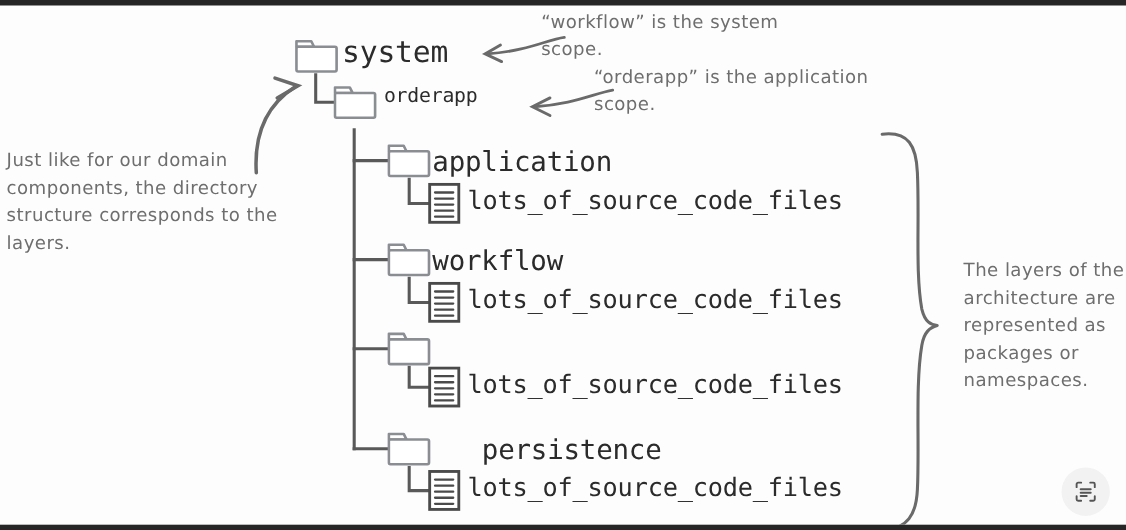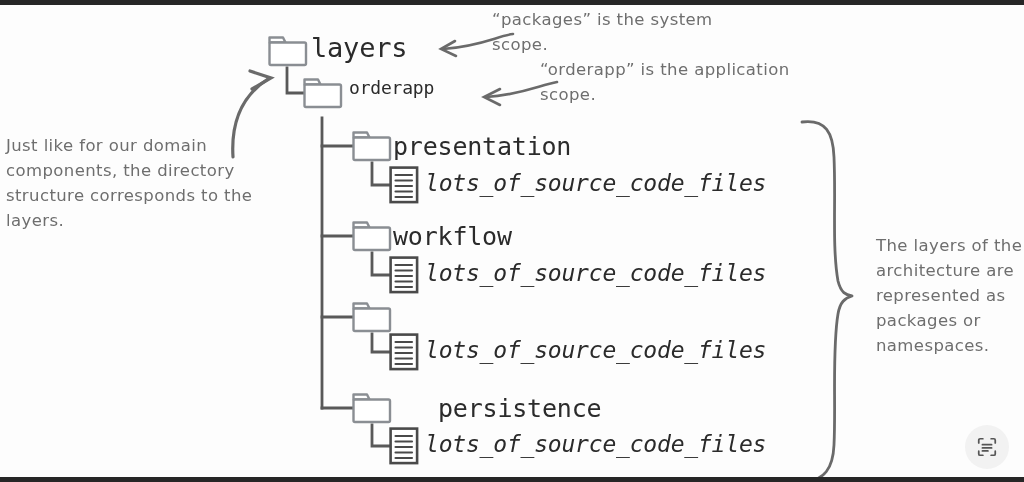"“packages” is the system scope." div.note { text: packages -> workflow }
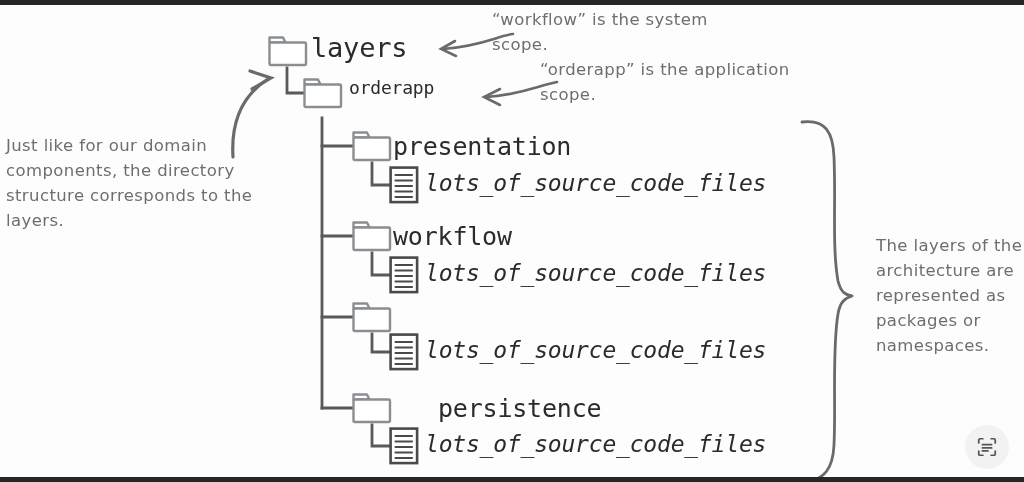"layers" div.node-label { text: layers -> system }
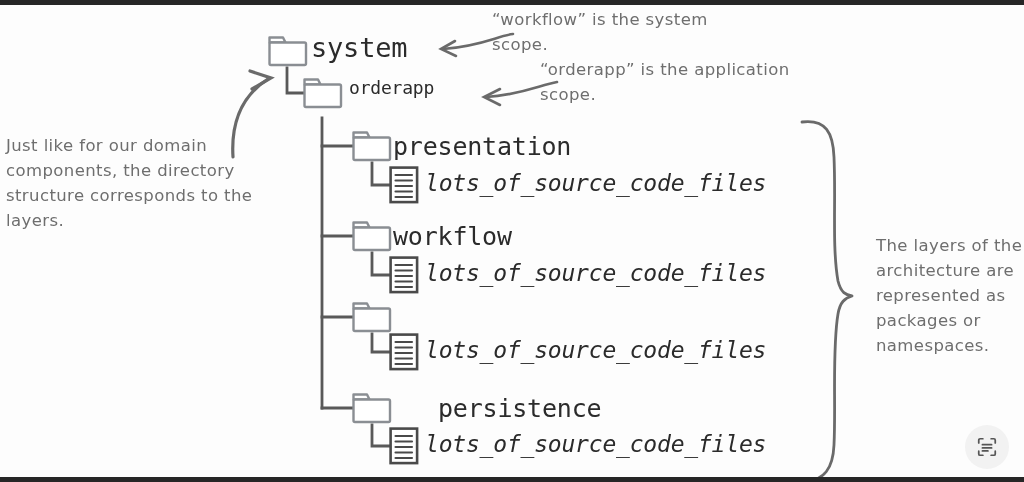"presentation" div.node-label { text: presentation -> application }
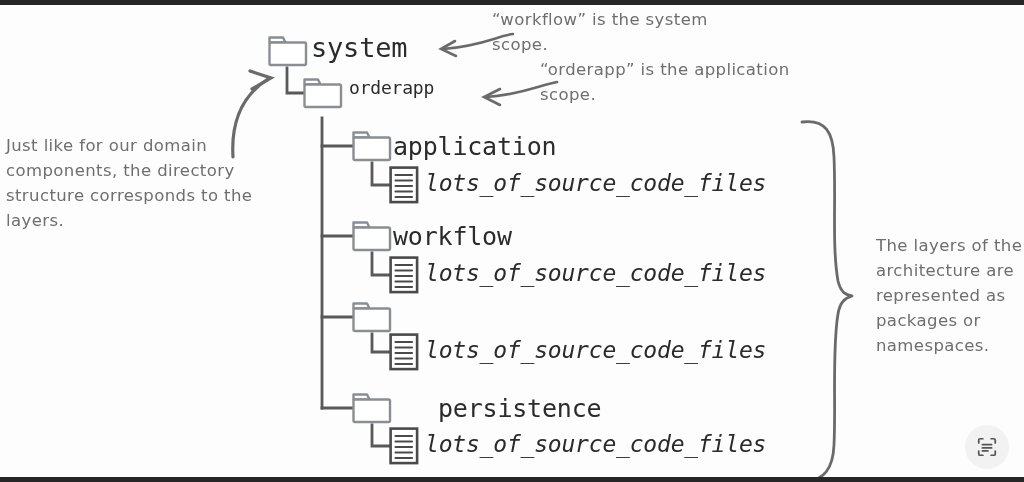"lots_of_source_code_files" .lvl4 { font-style: italic -> none }
